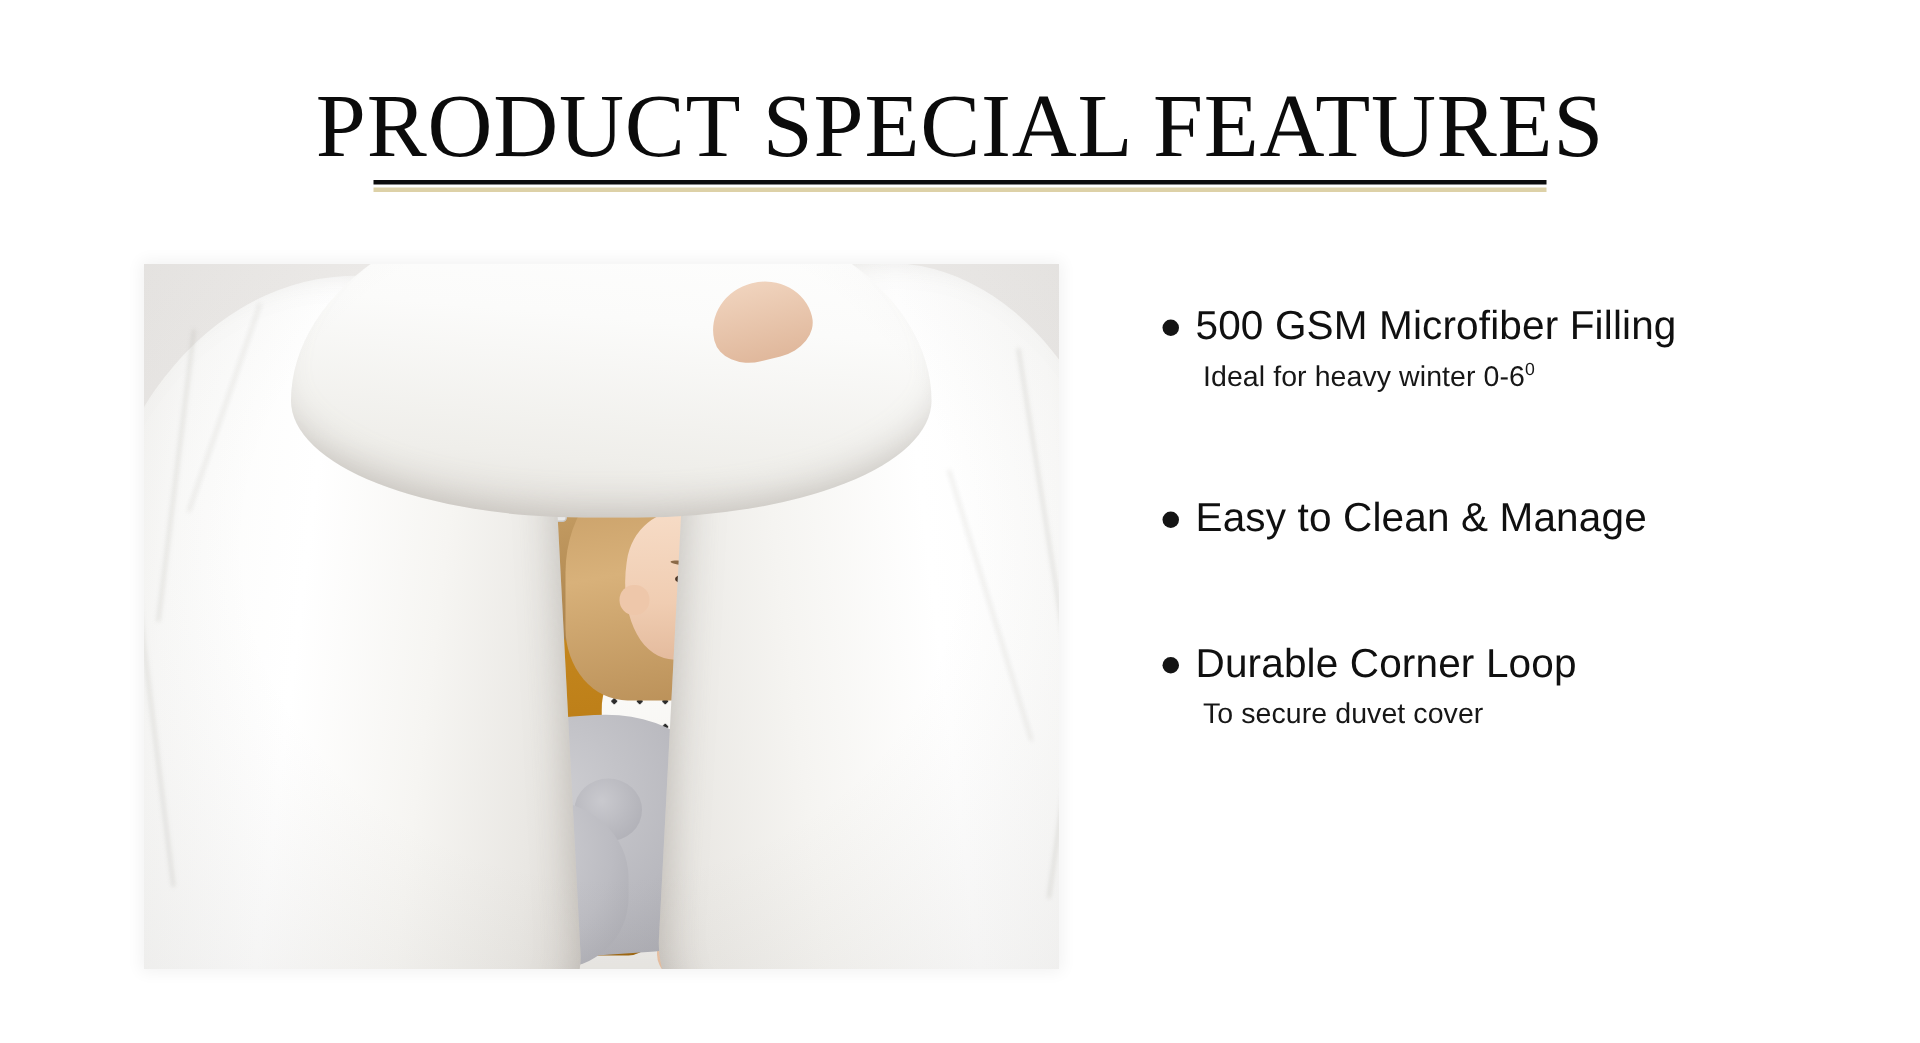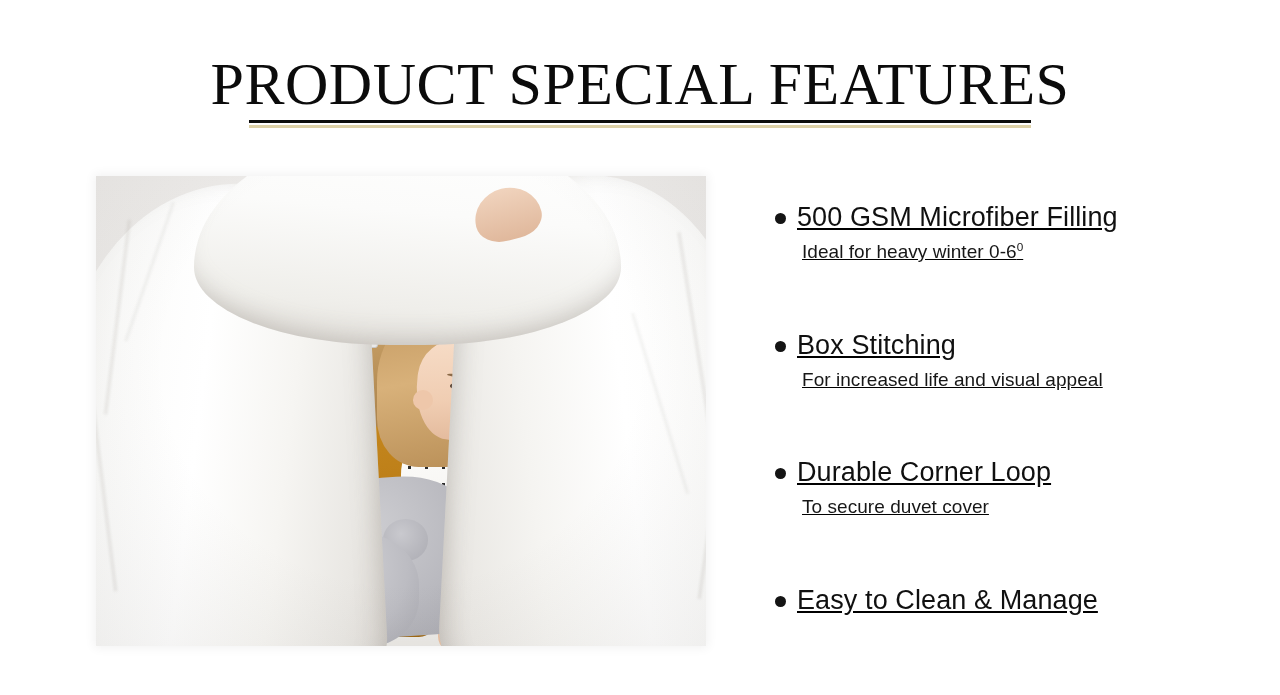"500 GSM Microfiber Filling" .feature-item { text-decoration: underline -> none }
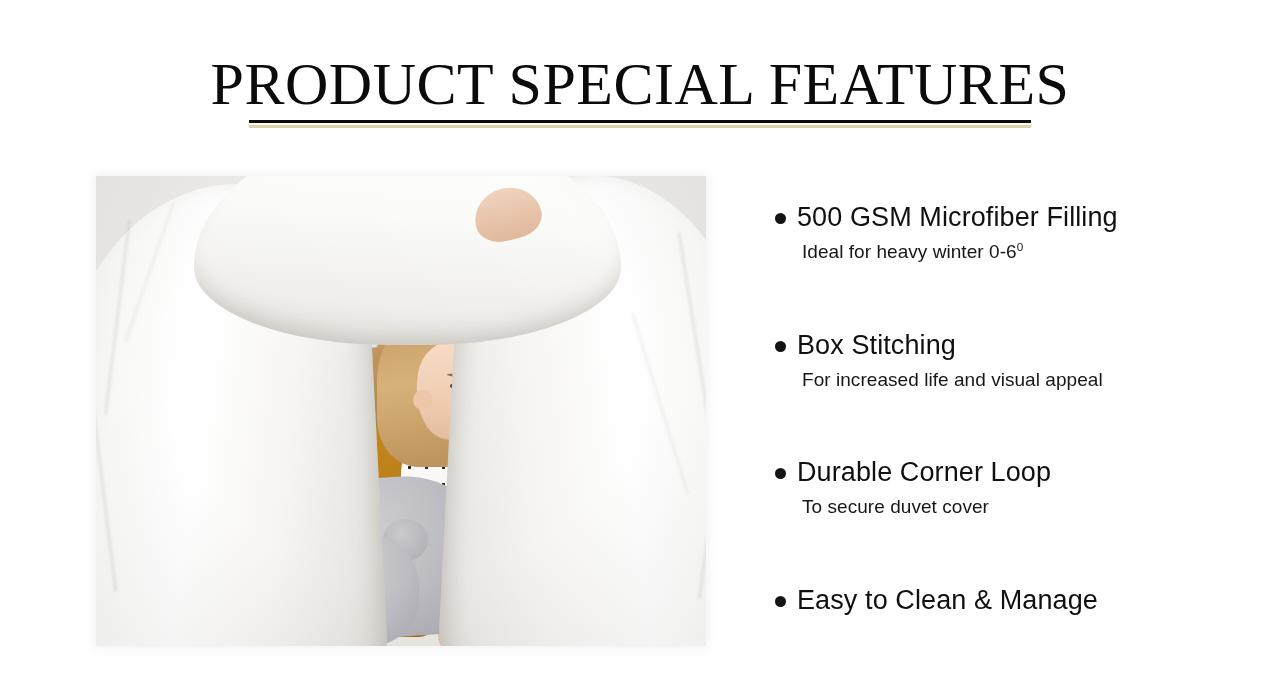"Box Stitching" div.feature-item { html: <div> <div> <span></span> <span>Box Stitching</span> </div> <div><span>For increased life and visual appeal</span><span></span></div> </div> -> none }
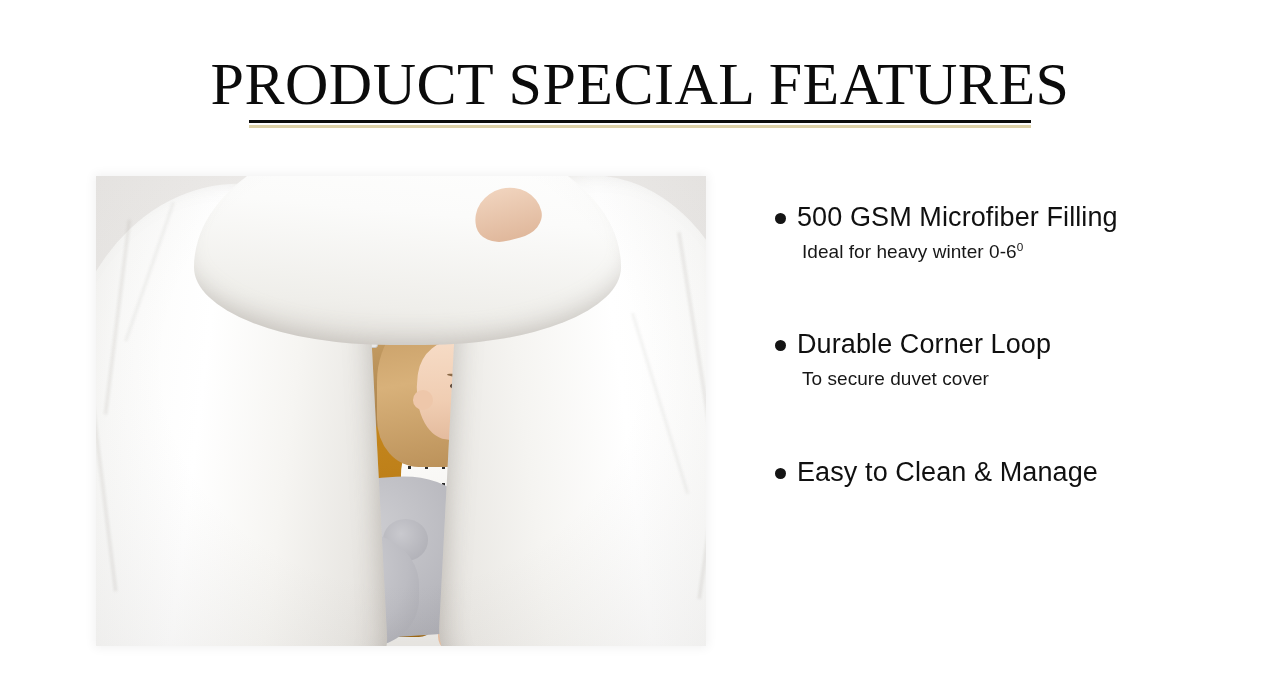"Durable Corner Loop" div.feature-item { order: before "Easy to Clean & Manage" -> after "Easy to Clean & Manage" }
